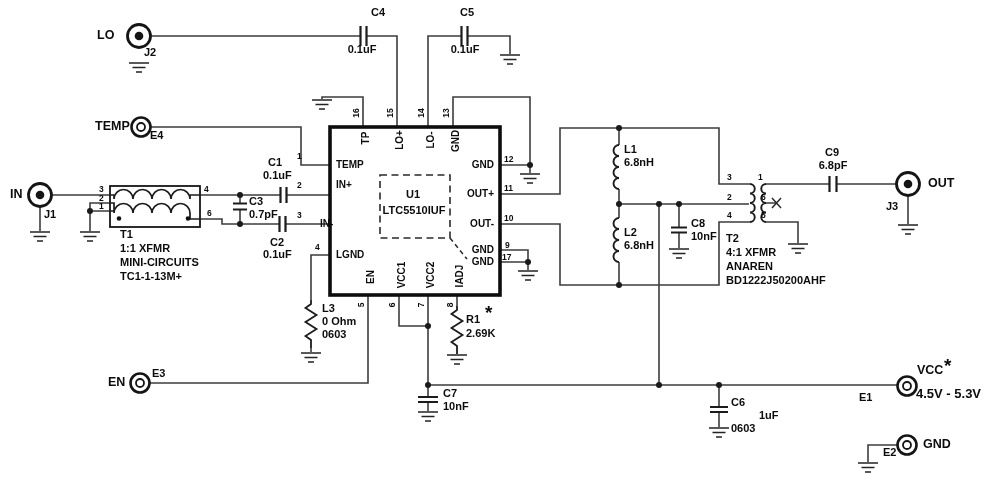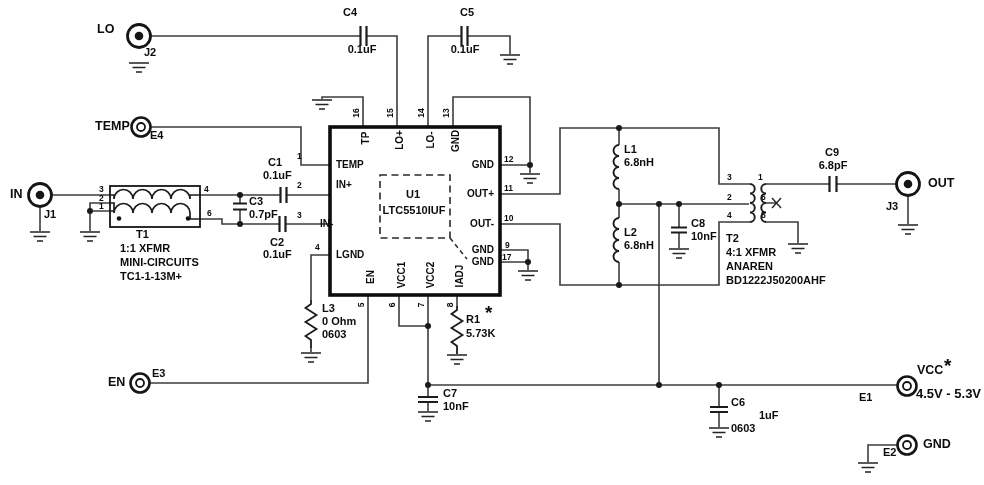"C4" div.lbl { left: 350px -> 378px }
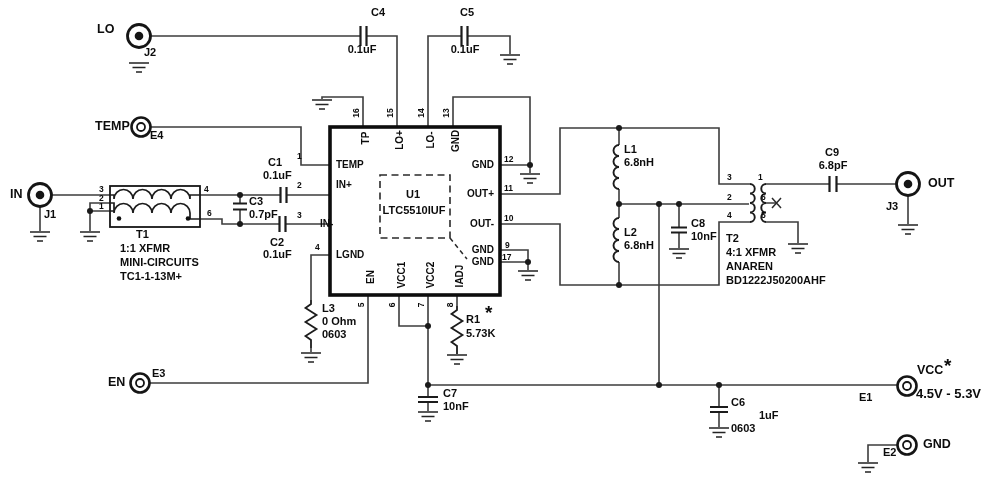"LO" div.lbl { top: 23px -> 29px }
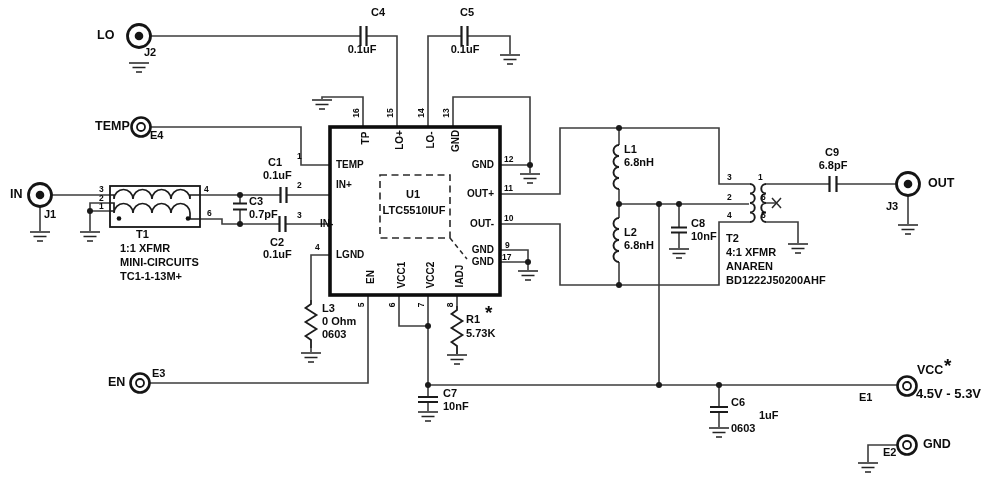"T1" div.lbl { left: 136px -> 120px }
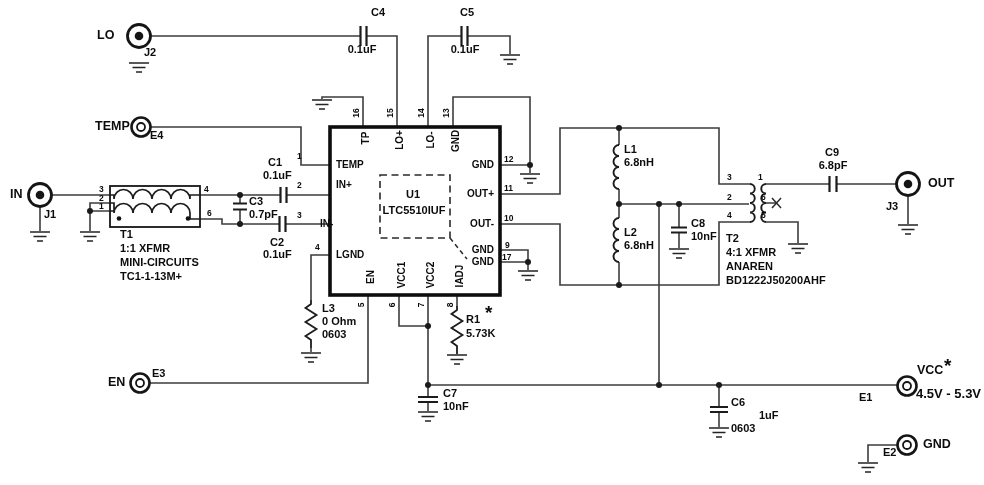"5.73K" div.lbl { text: 5.73K -> 2.69K }
